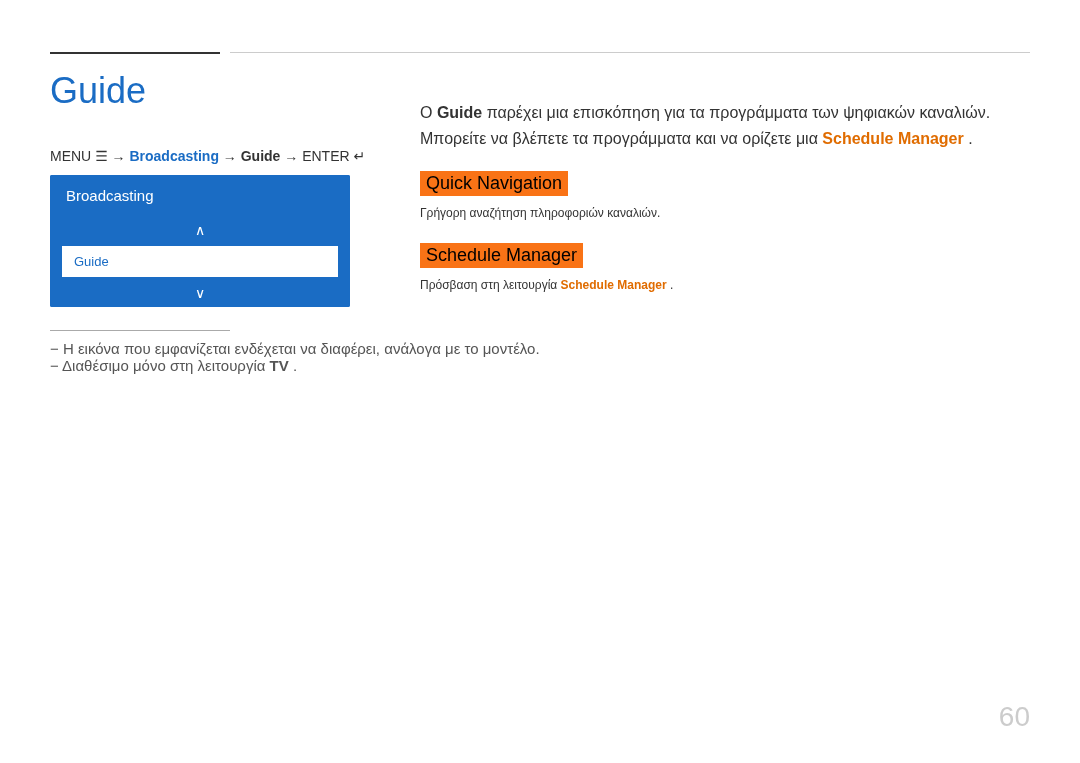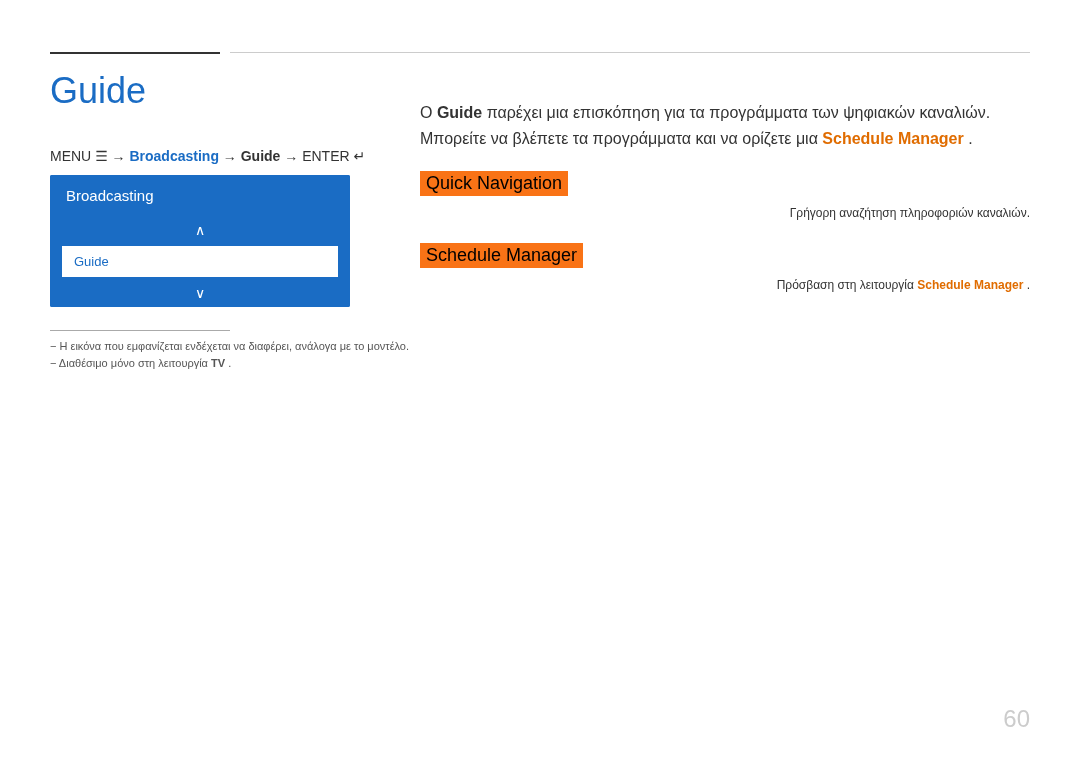"Γρήγορη αναζήτηση πληροφοριών καναλιών." .section-desc { text-align: right -> none }
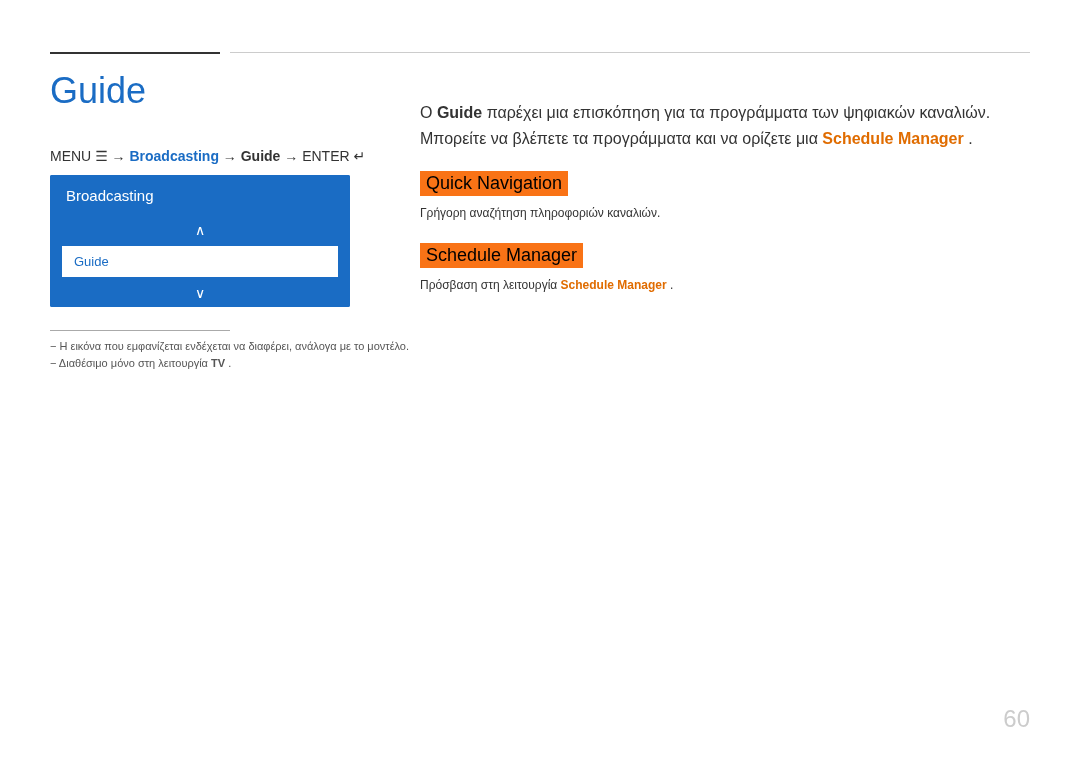"− Η εικόνα που εμφανίζεται" .note { font-size: 11px -> 15px }
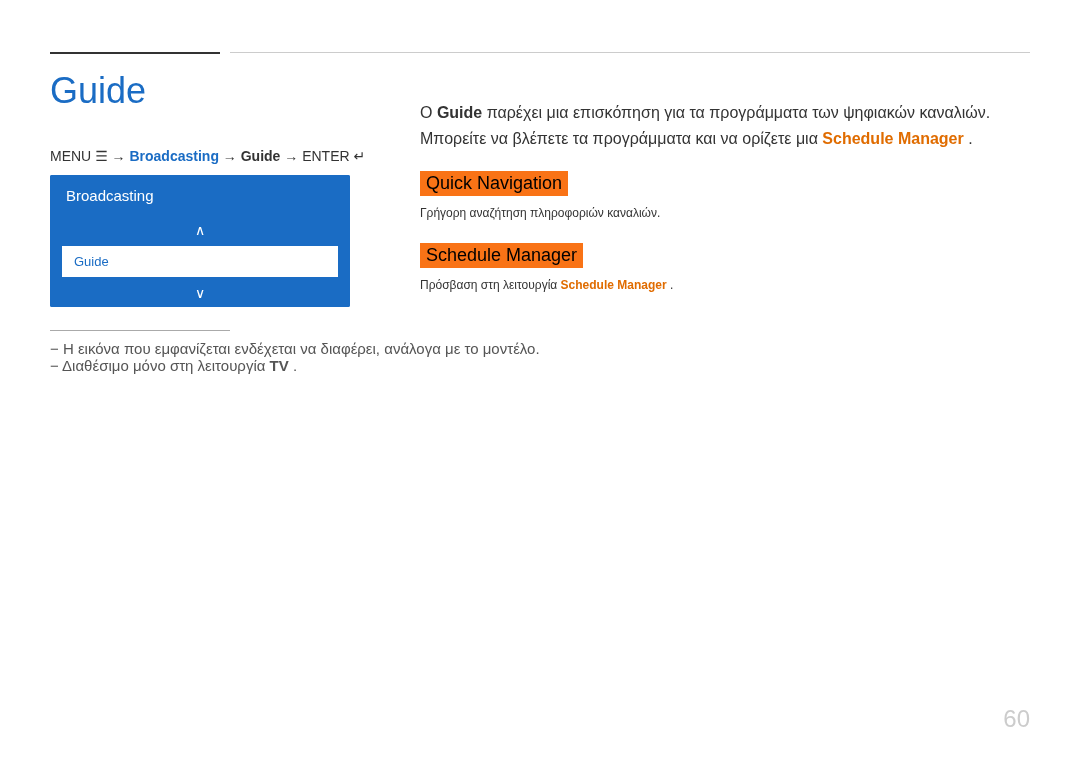"60" .page-number { font-size: 24px -> 28px }
